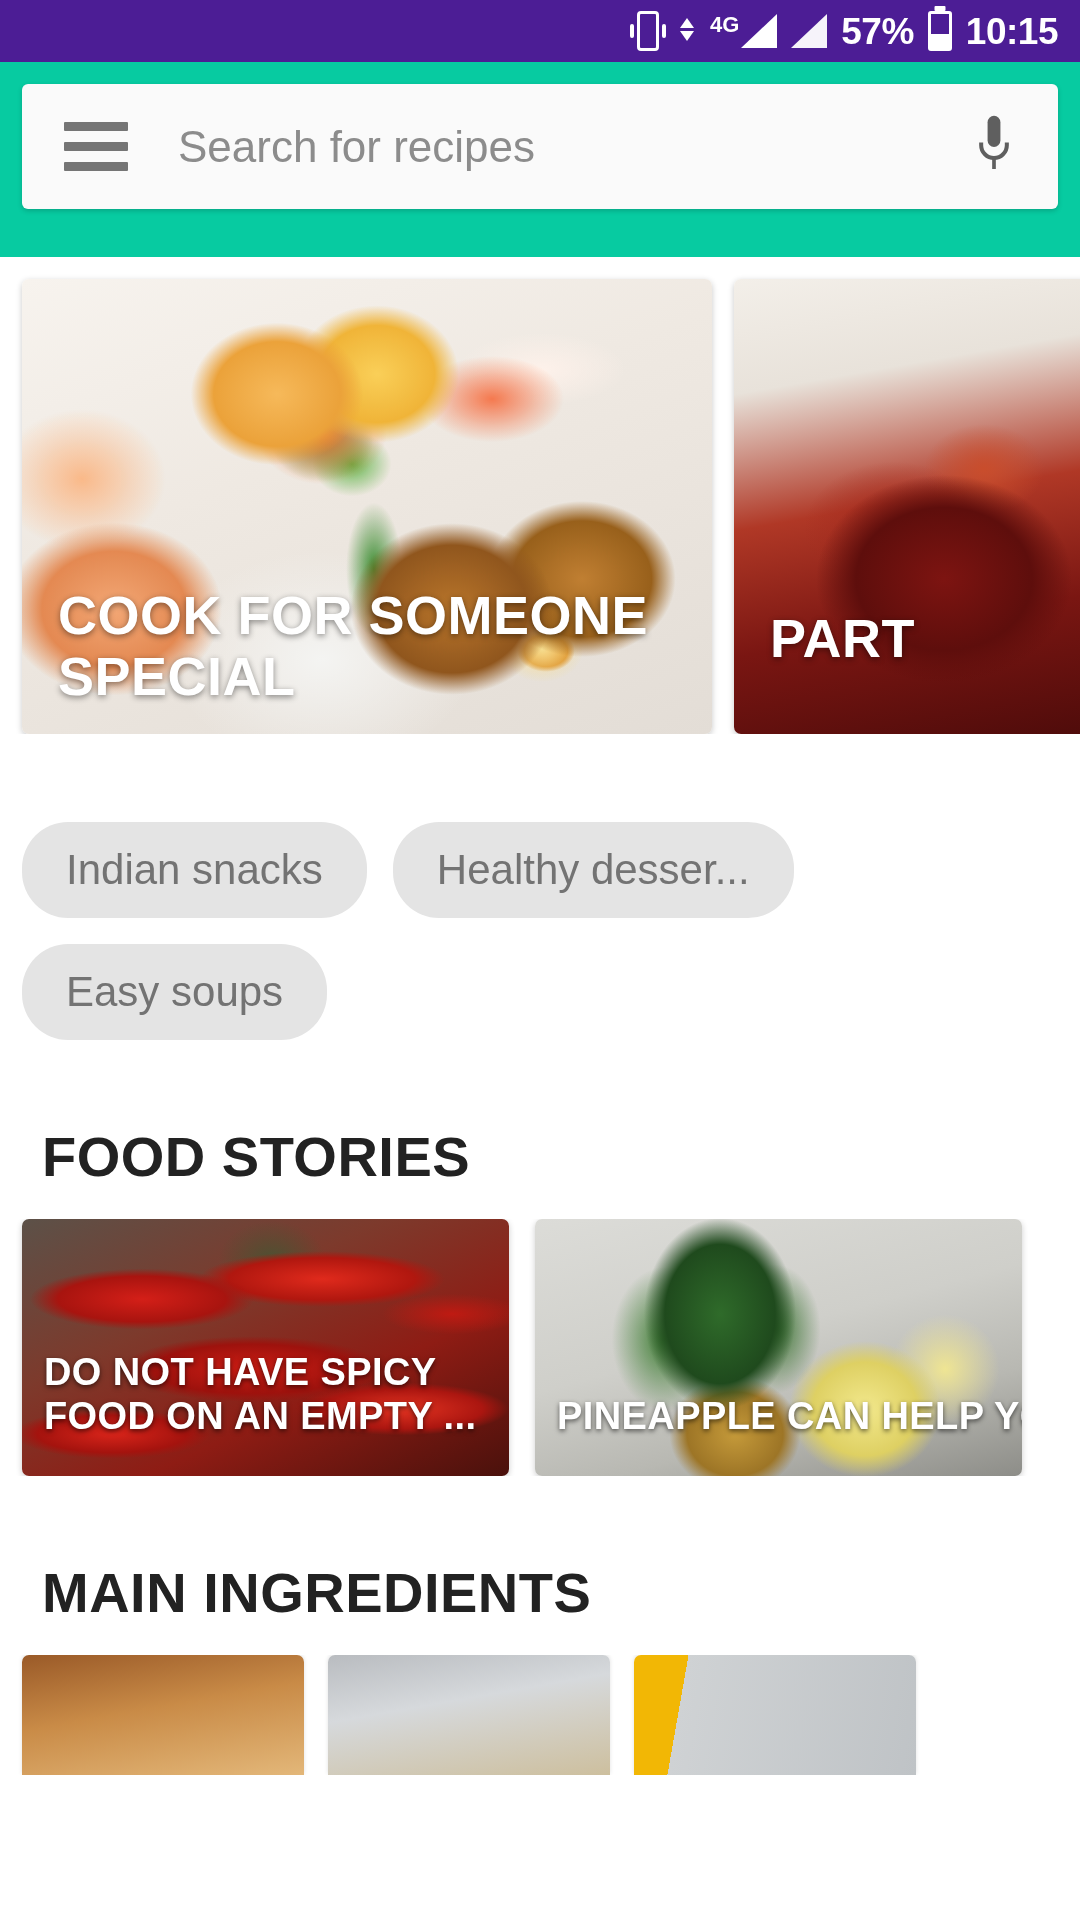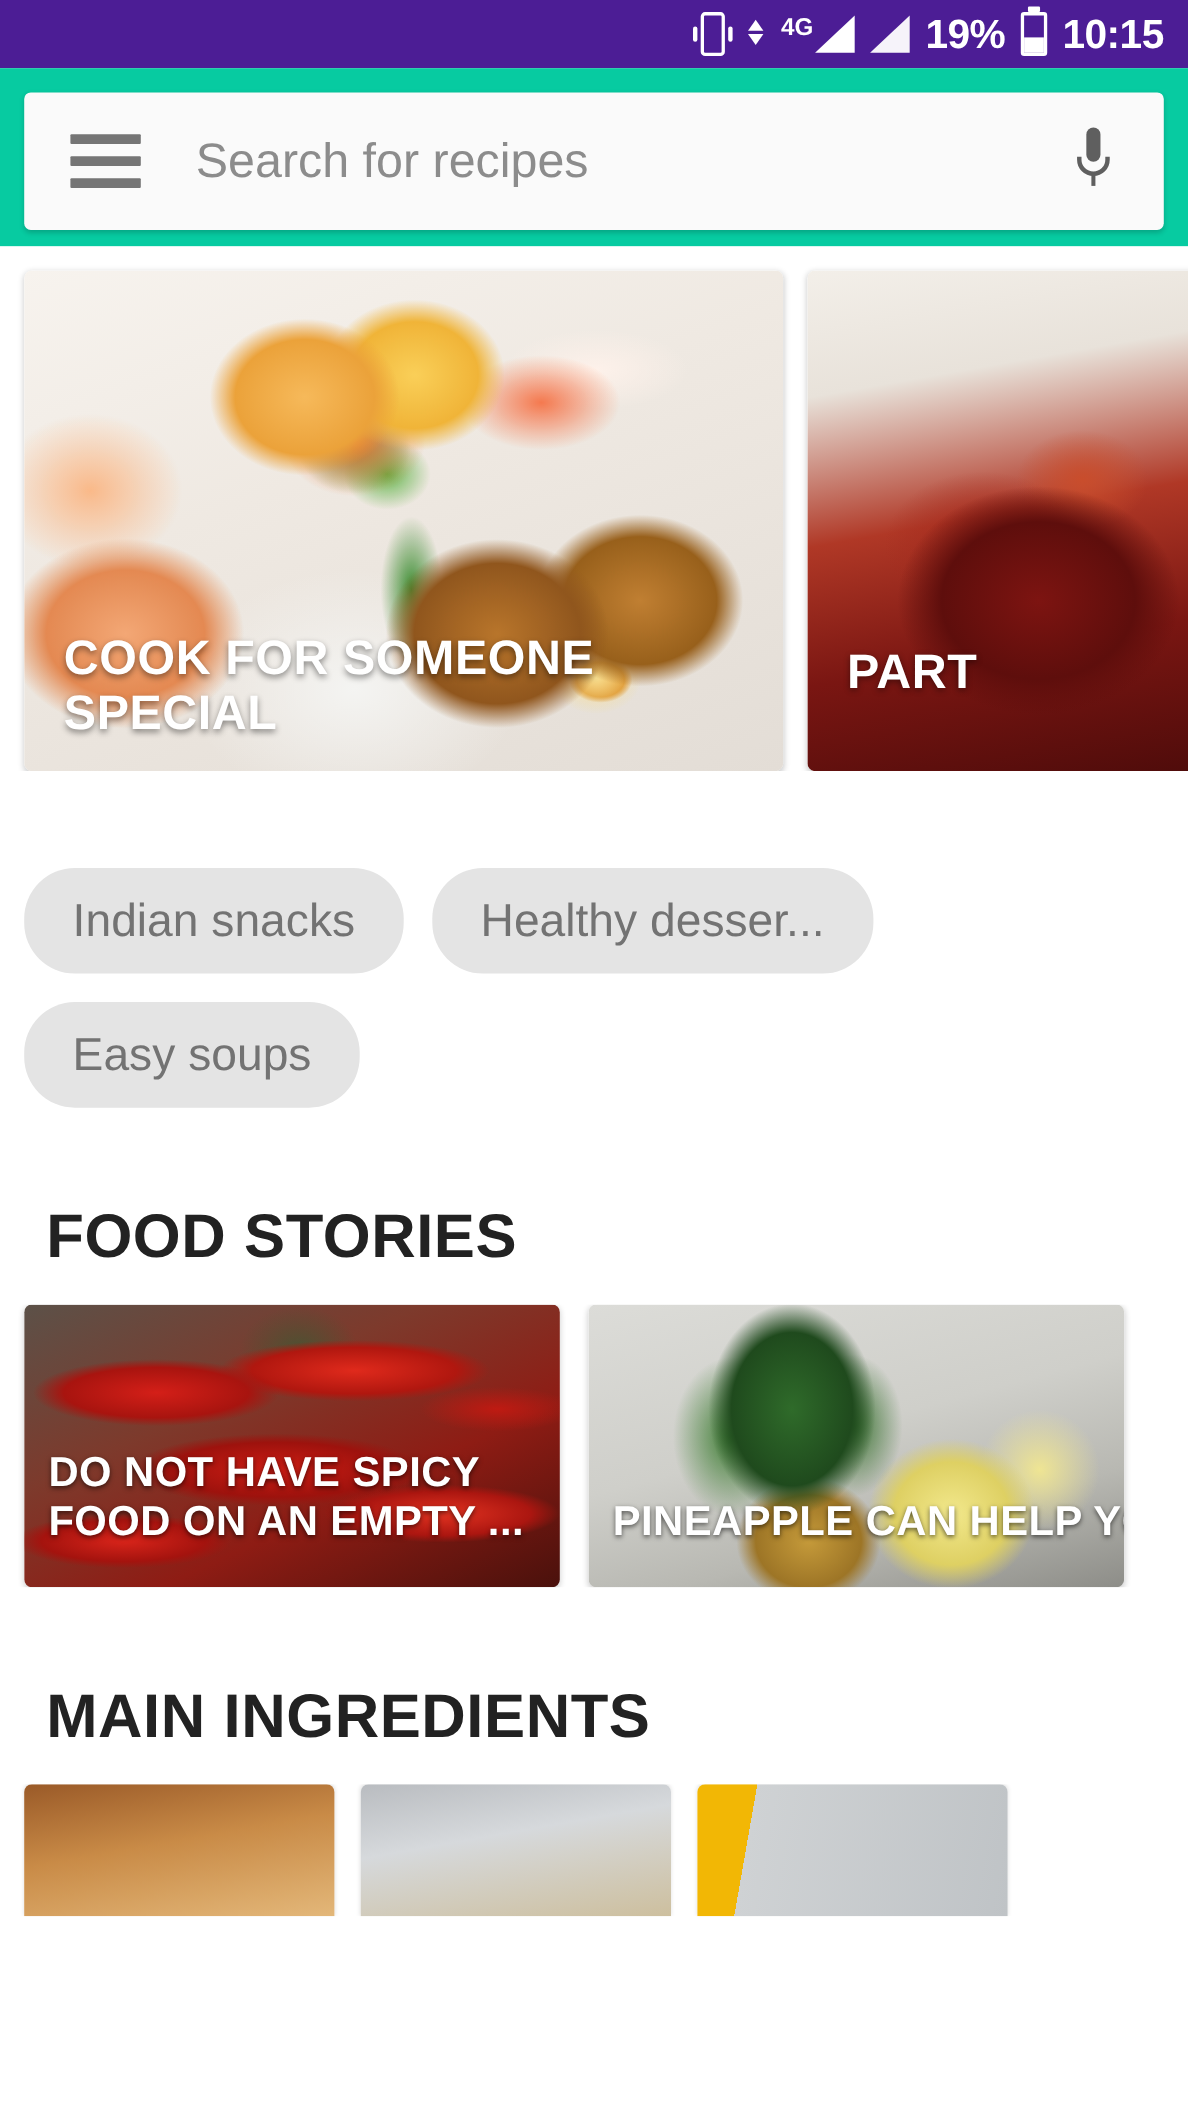"19%" span.sb-text { text: 19% -> 57% }
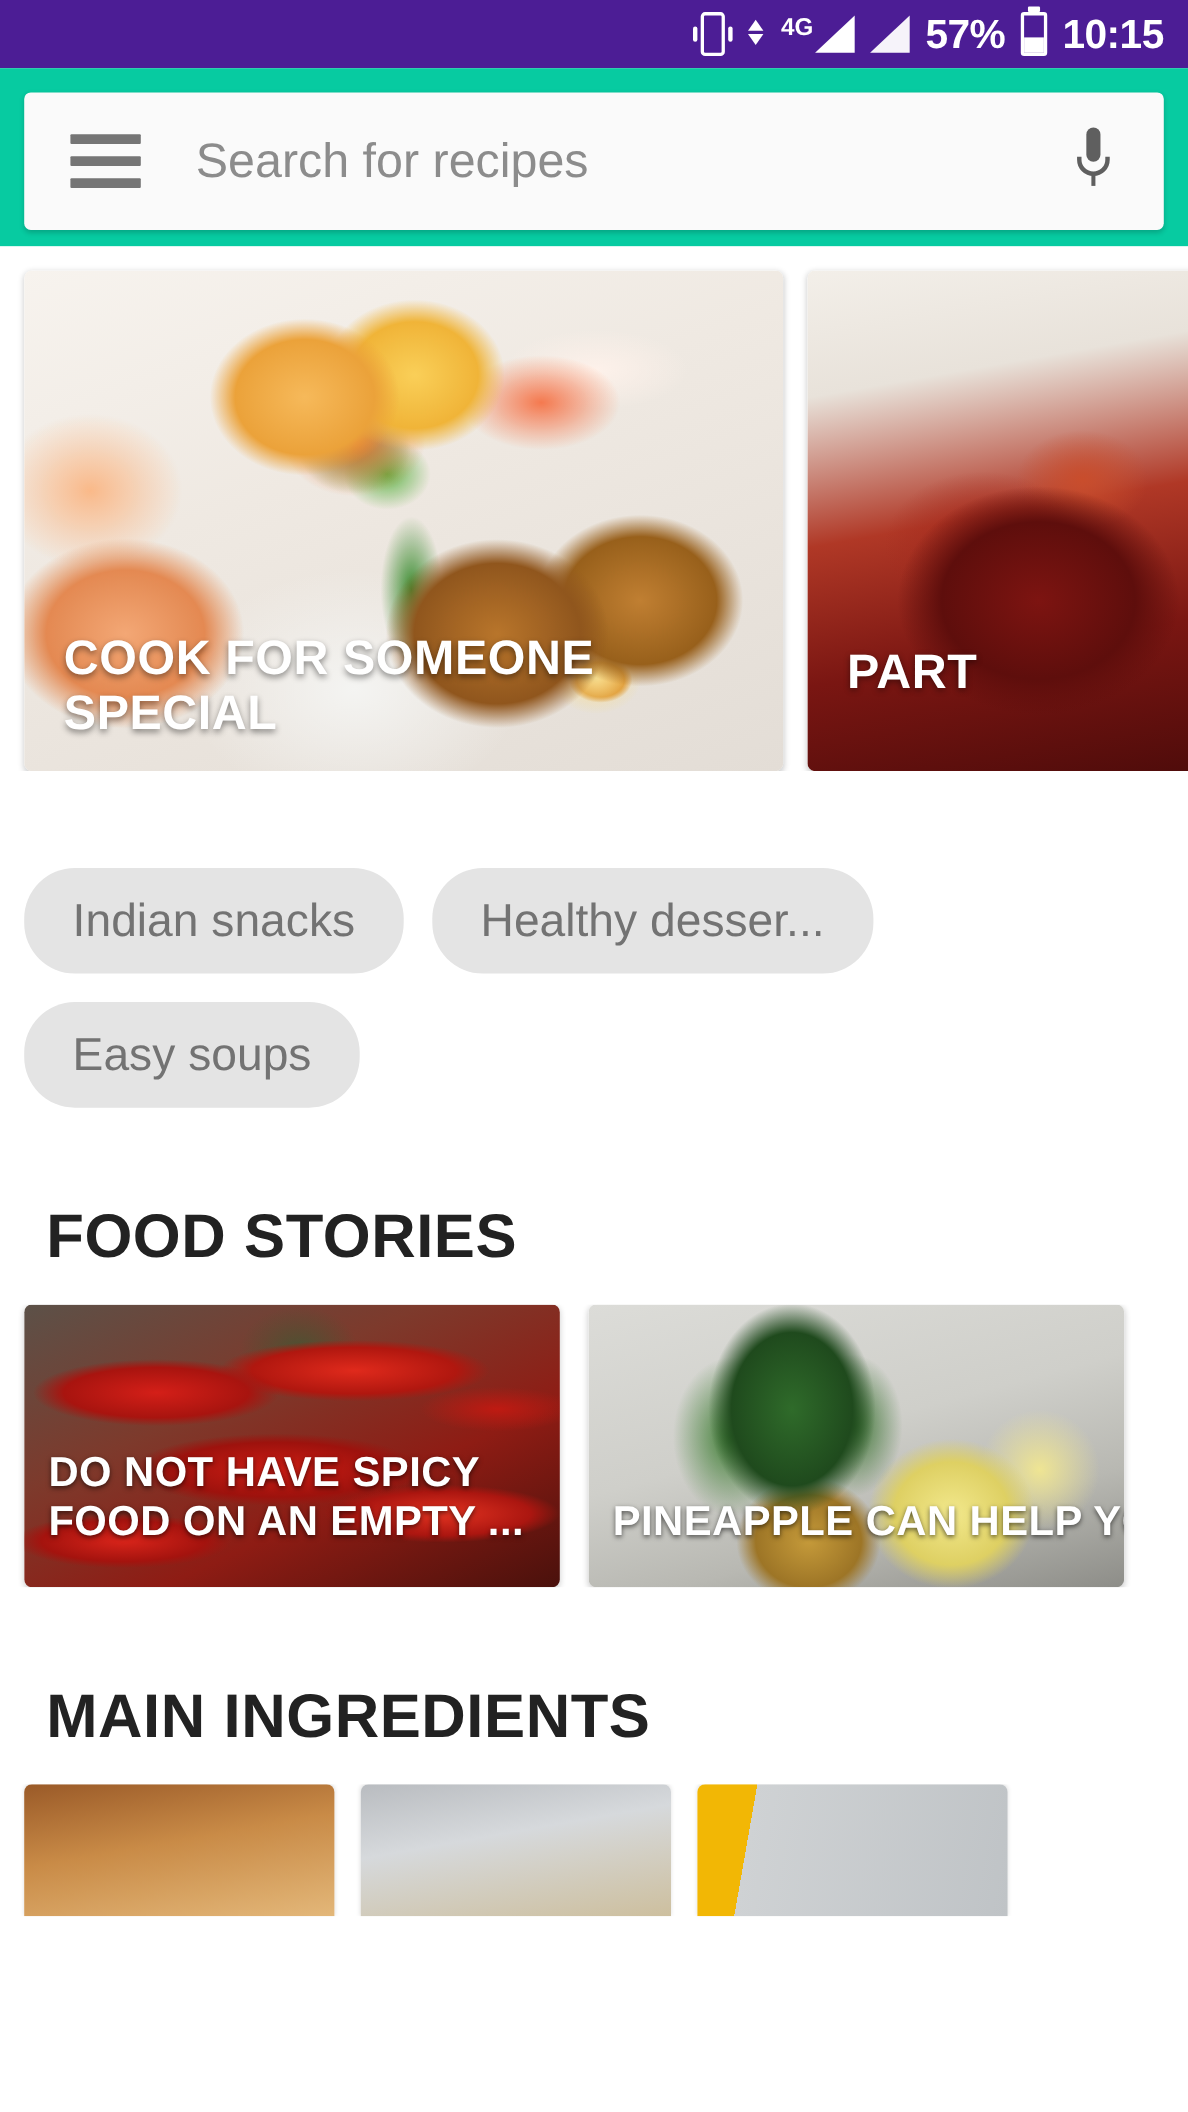"Search for recipes" .header { height: 162px -> 195px }
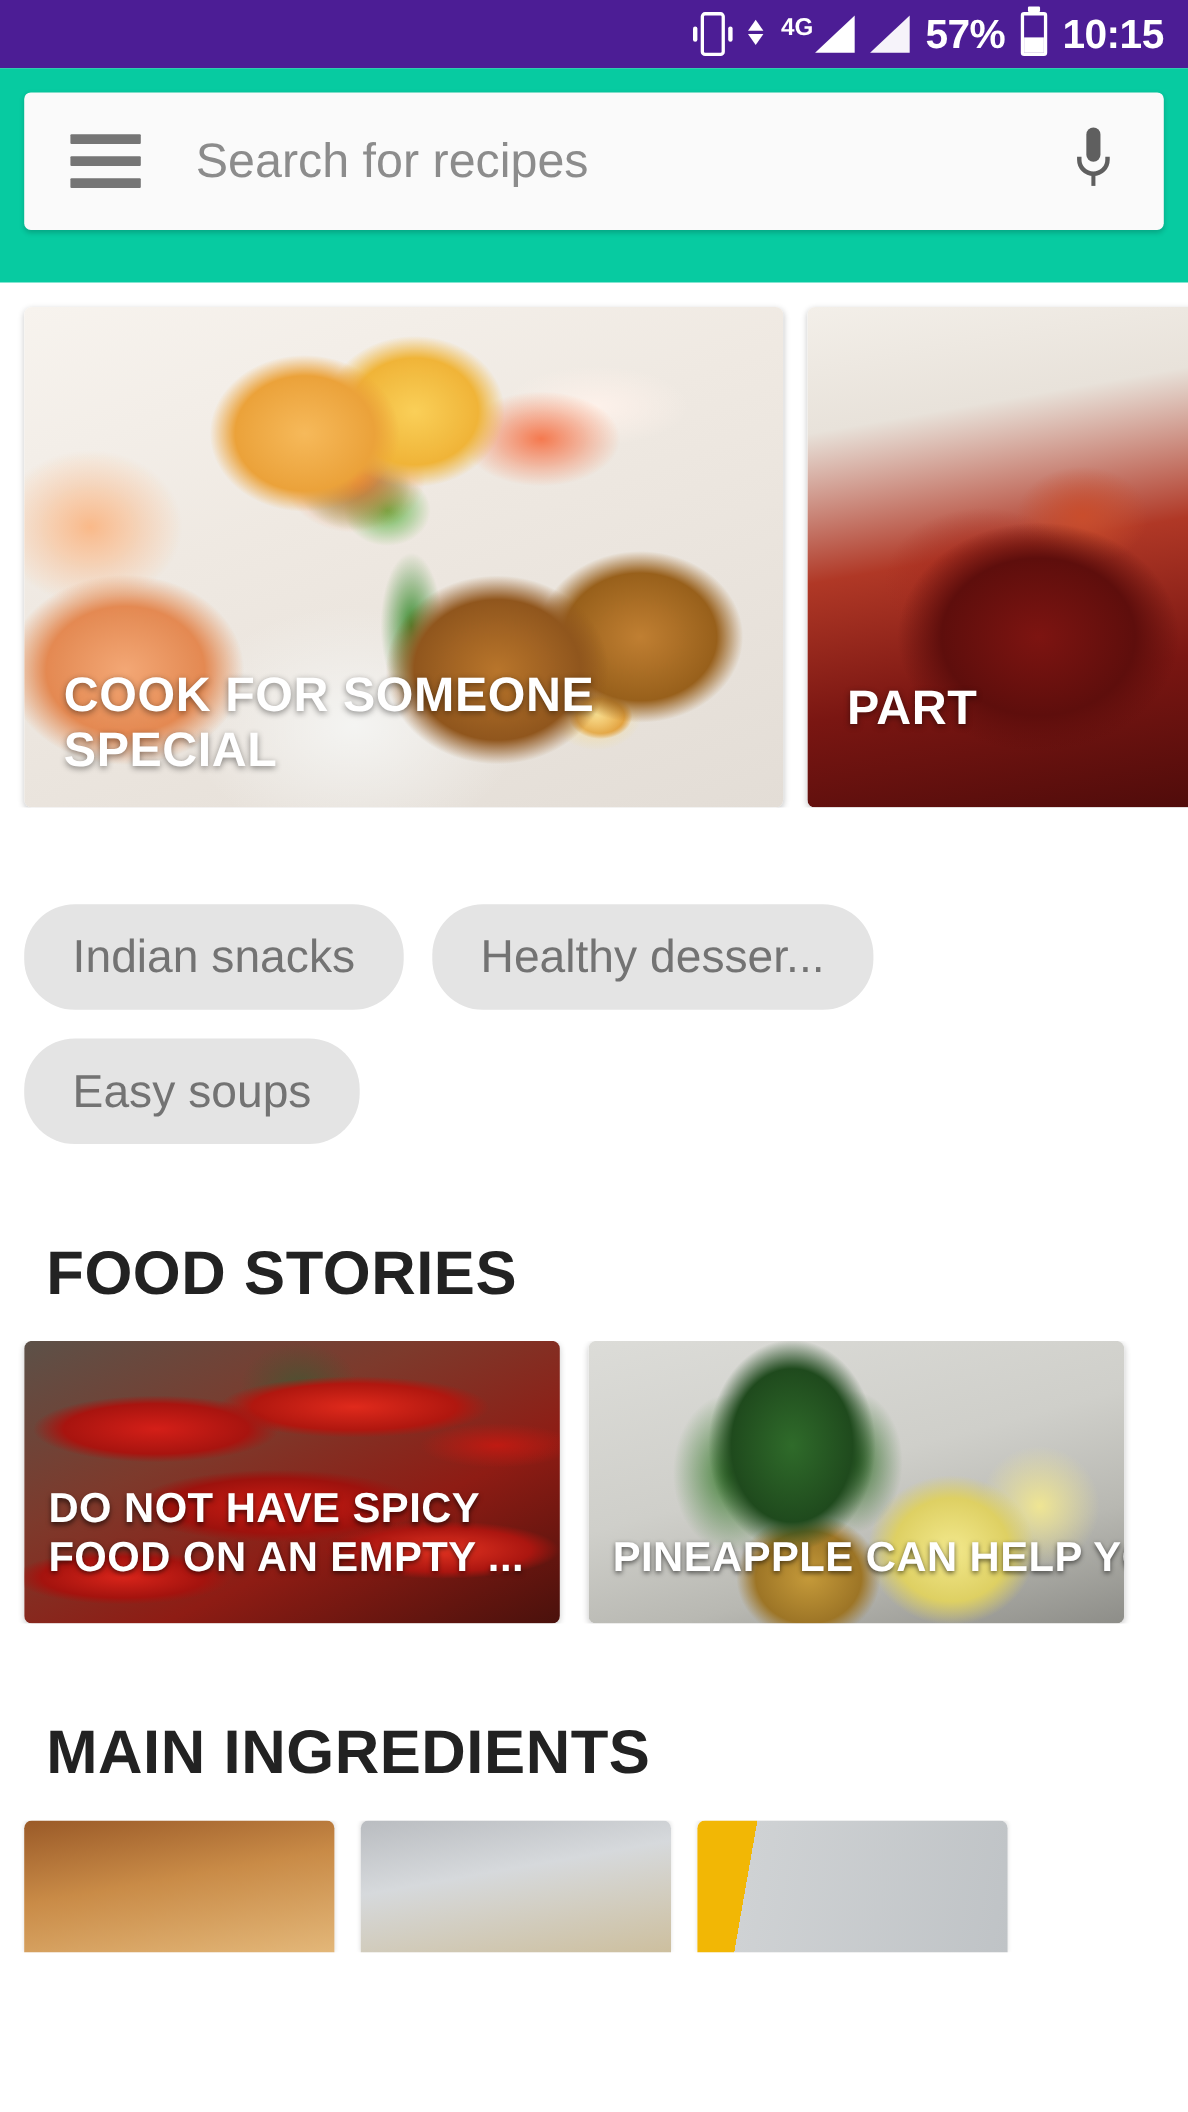"COOK FOR SOMEONE SPECIAL" .hero-title { font-size: 44px -> 54px }
